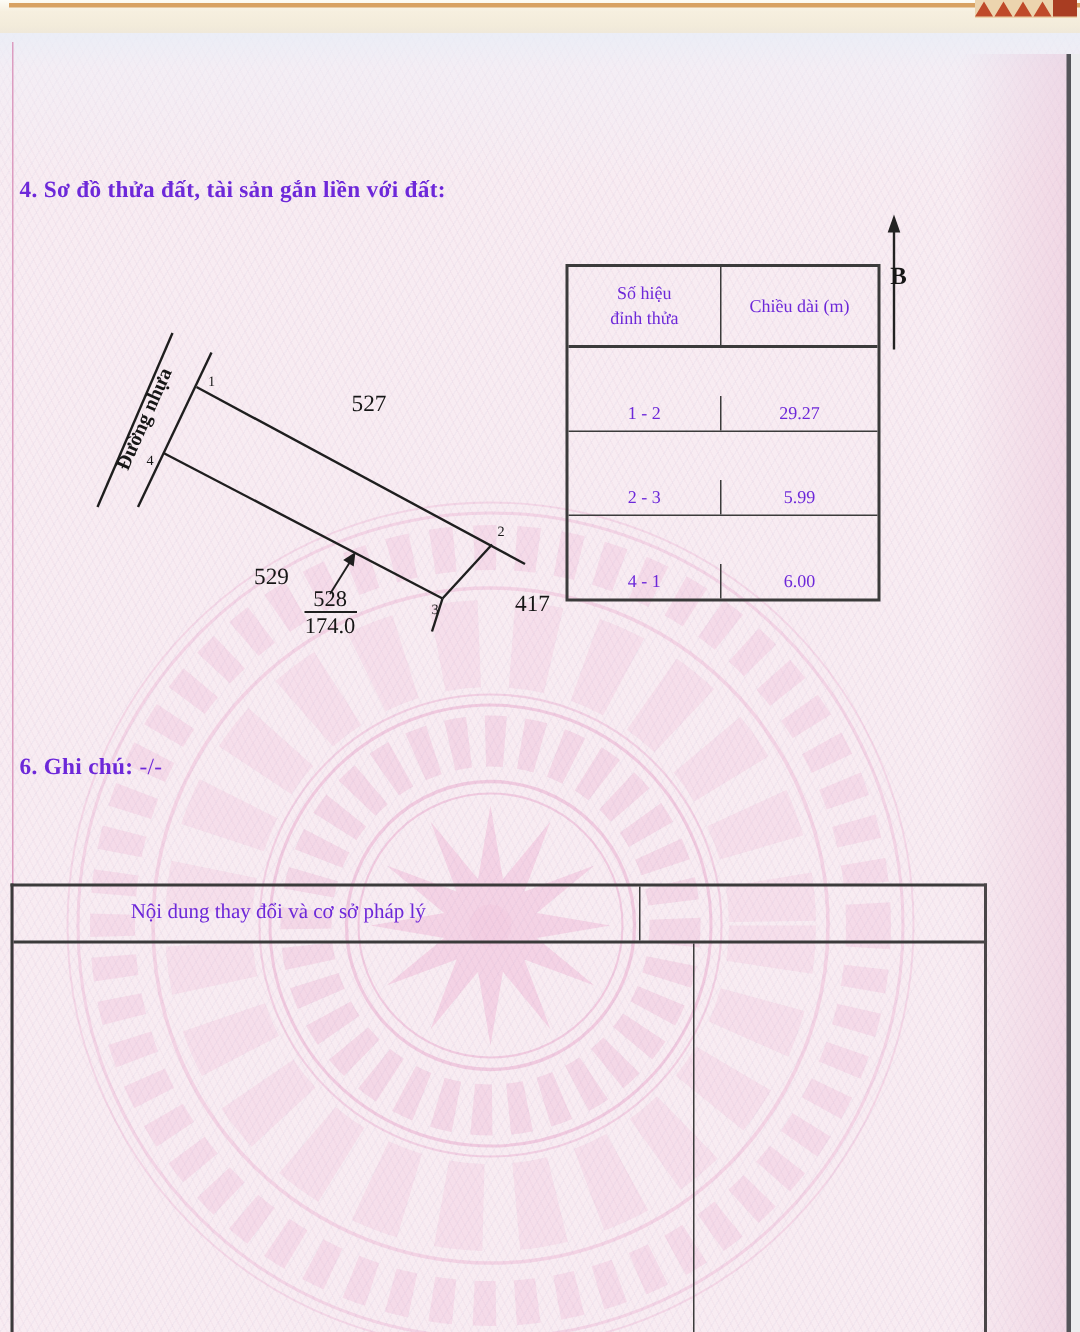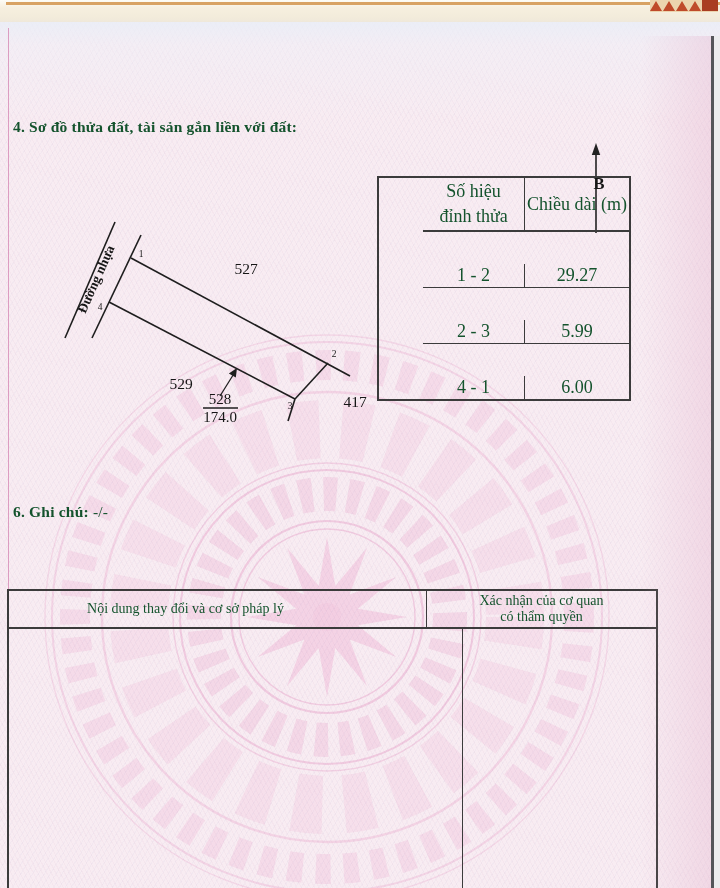"4. Sơ đồ thửa đất," #page { color: #14532d -> #6d28d9 }
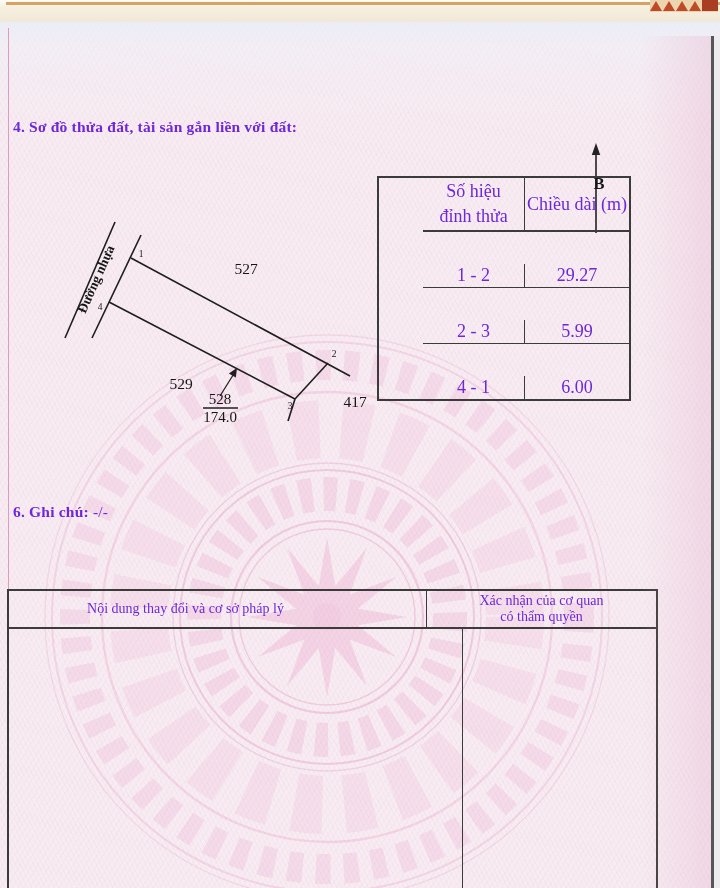"Số hiệu" .vtable { font-size: 18px -> 12px; padding-left: 44px -> none }
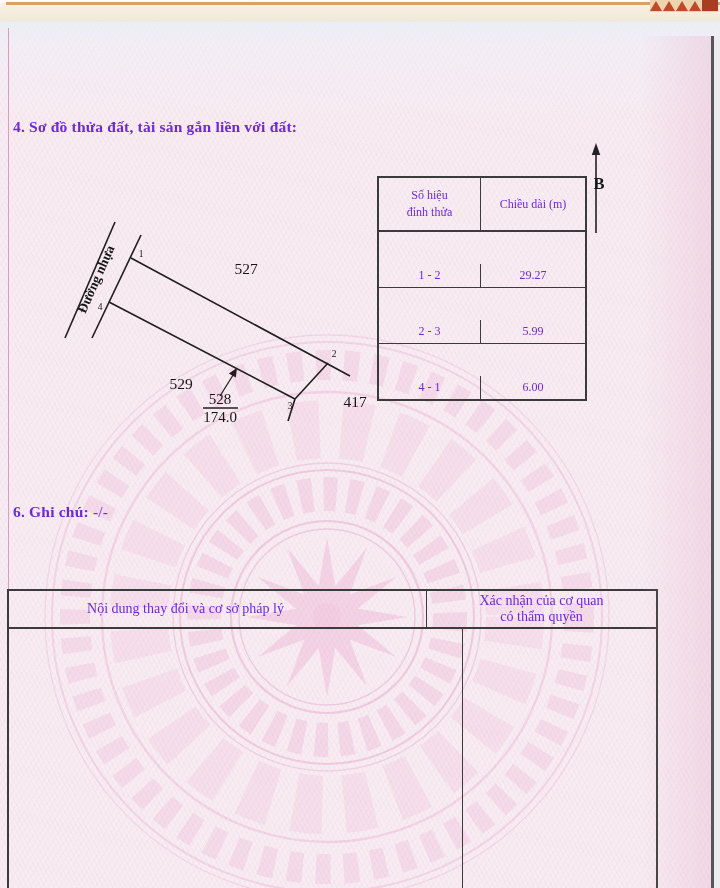"Xác nhận của cơ quan" div.ct-c2 { html: <div> <div>Xác nhận của cơ quan</div> <div>có thẩm quyền</div> </div> -> none }
